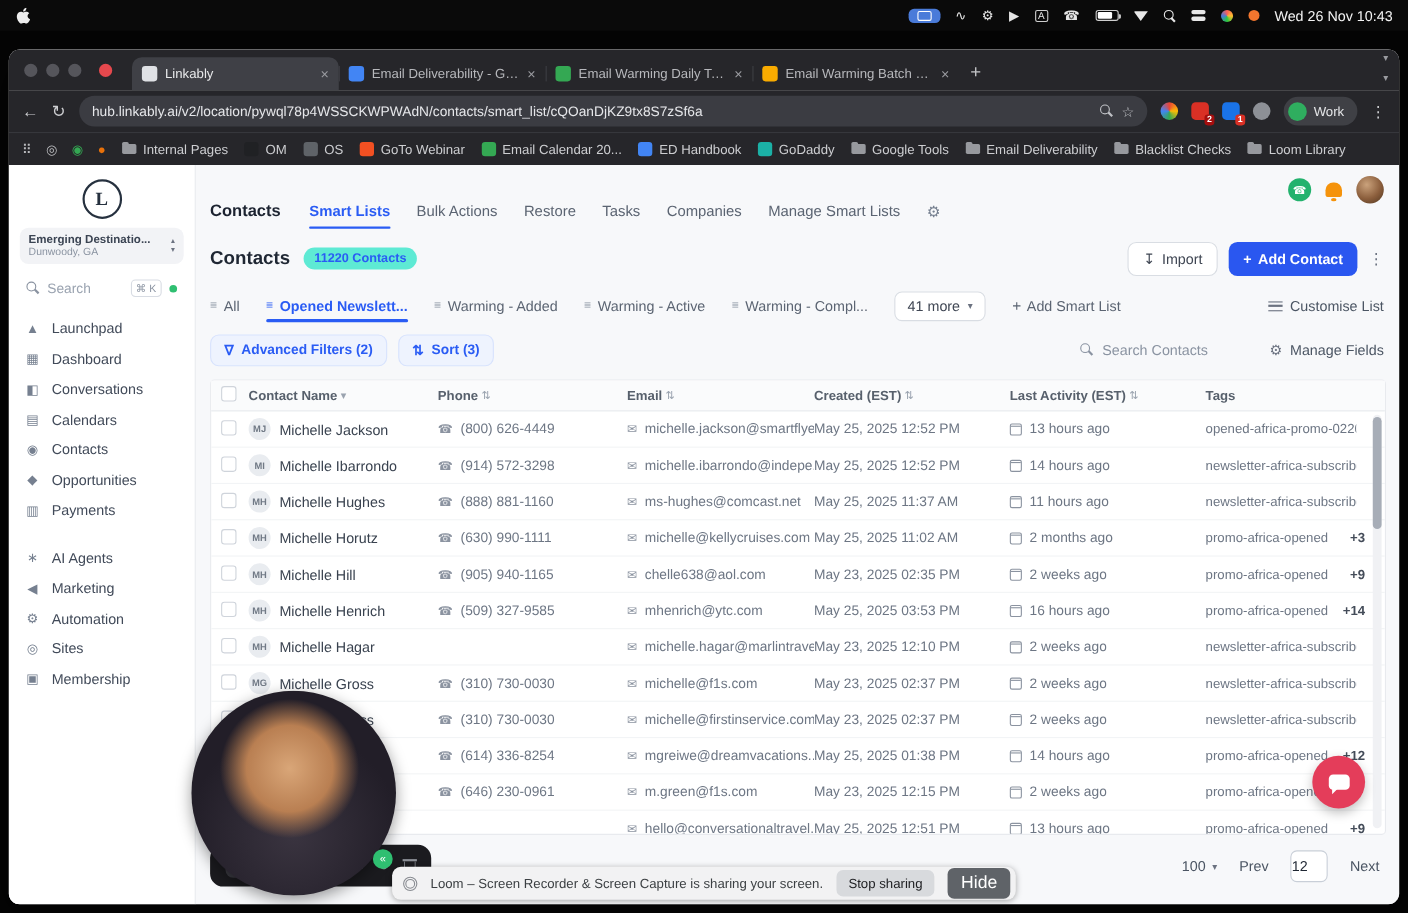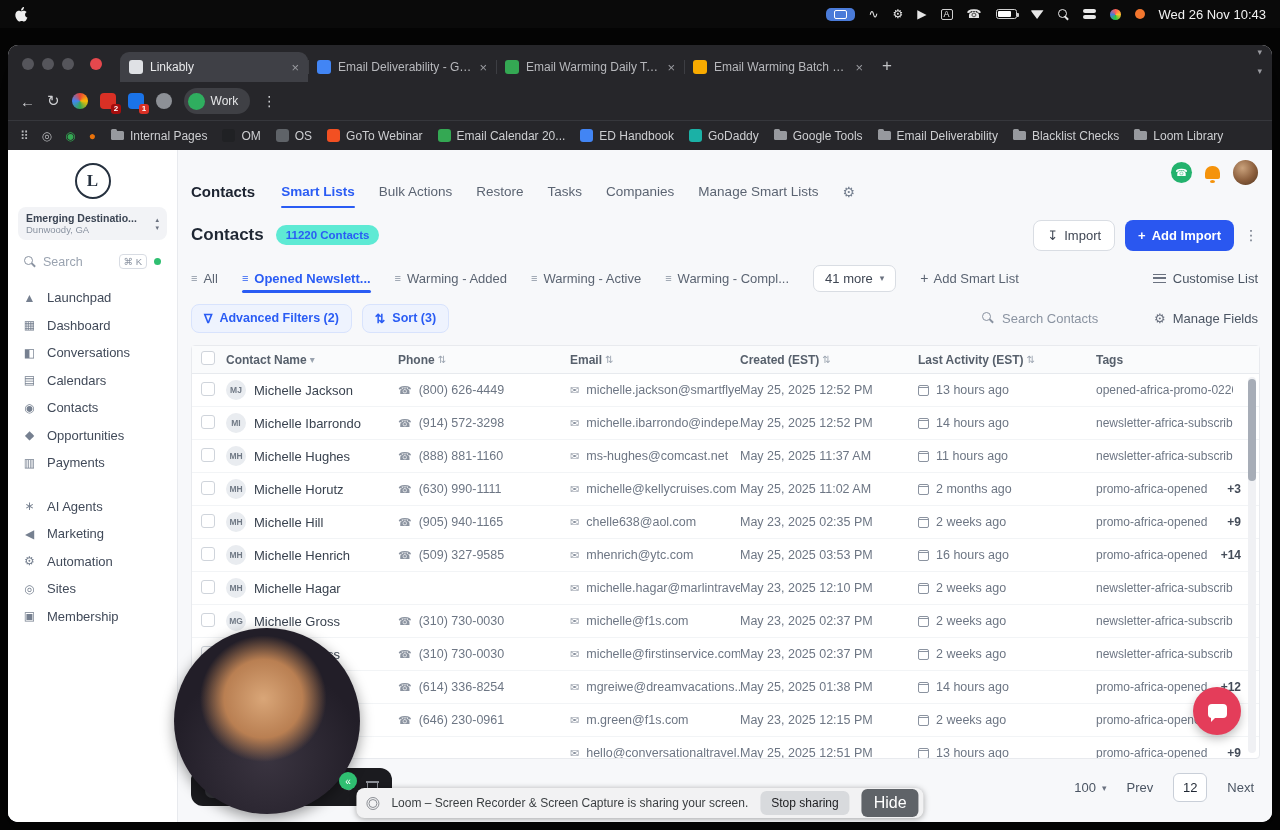"hub.linkably.ai/v2/location/pywql78p4WSS" div.omnibox { html: none -> <div> <span>hub.linkably.ai/v2/location/pywql78p4WSSCKWPWAdN/contacts/smart_list/cQOanDjKZ9tx8S7zSf6a</span> <span></span> <span>☆</span> </div> }
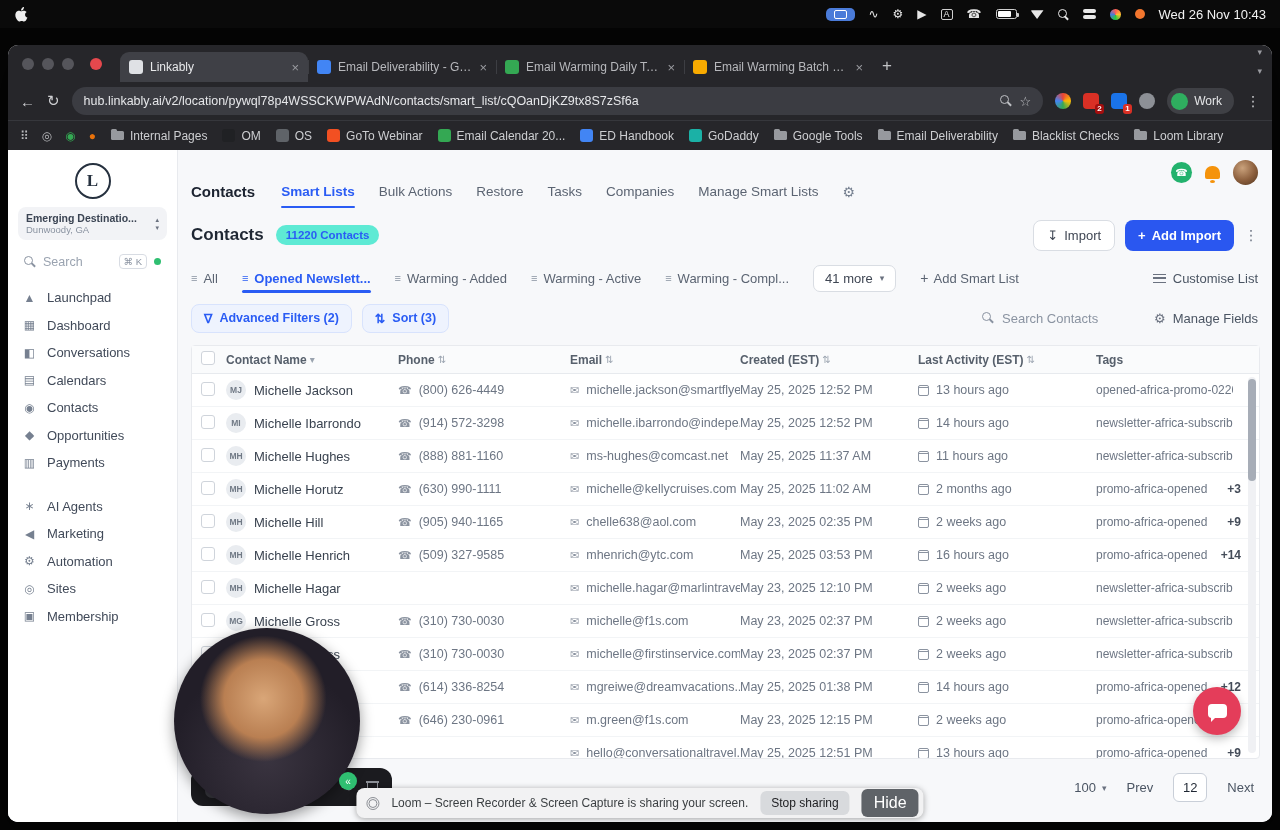"Add Import" span { text: Import -> Contact }
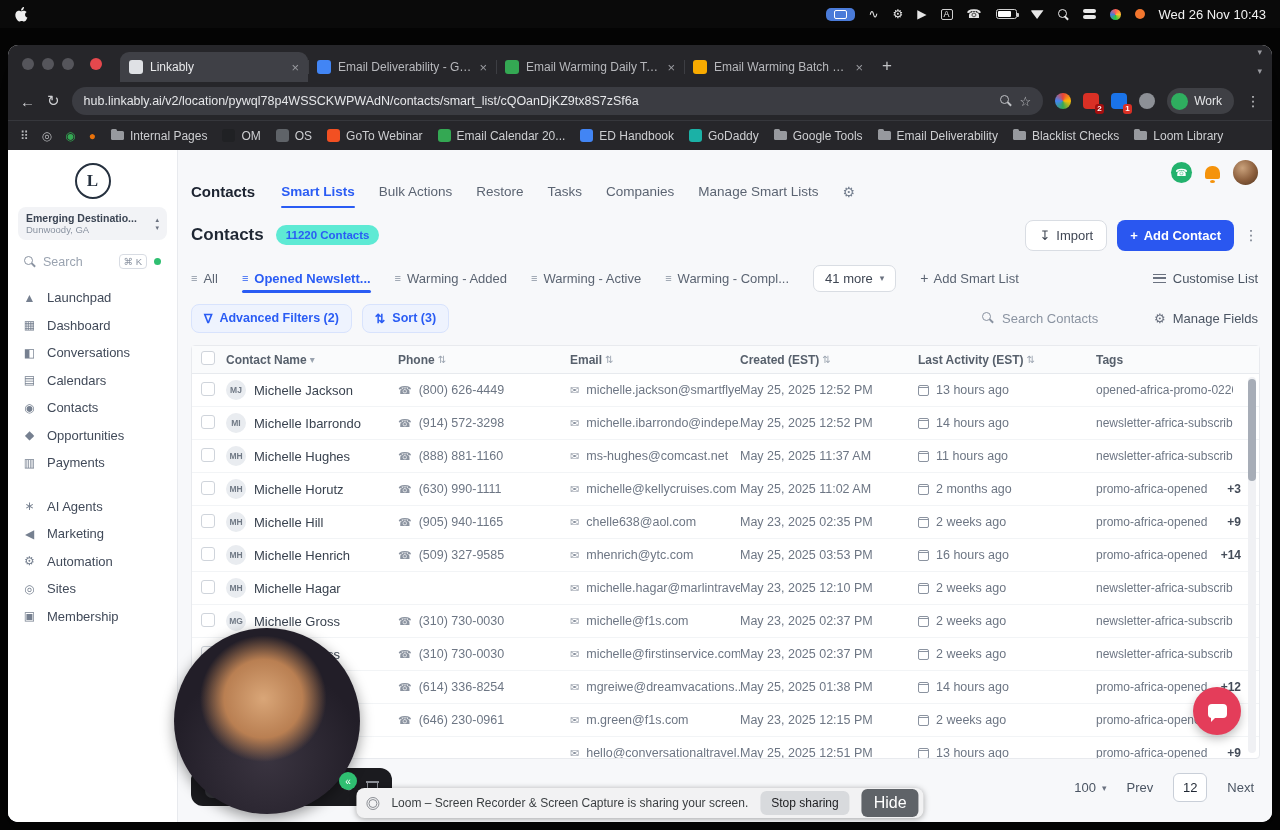"12" .page-box { text-align: center -> left }
